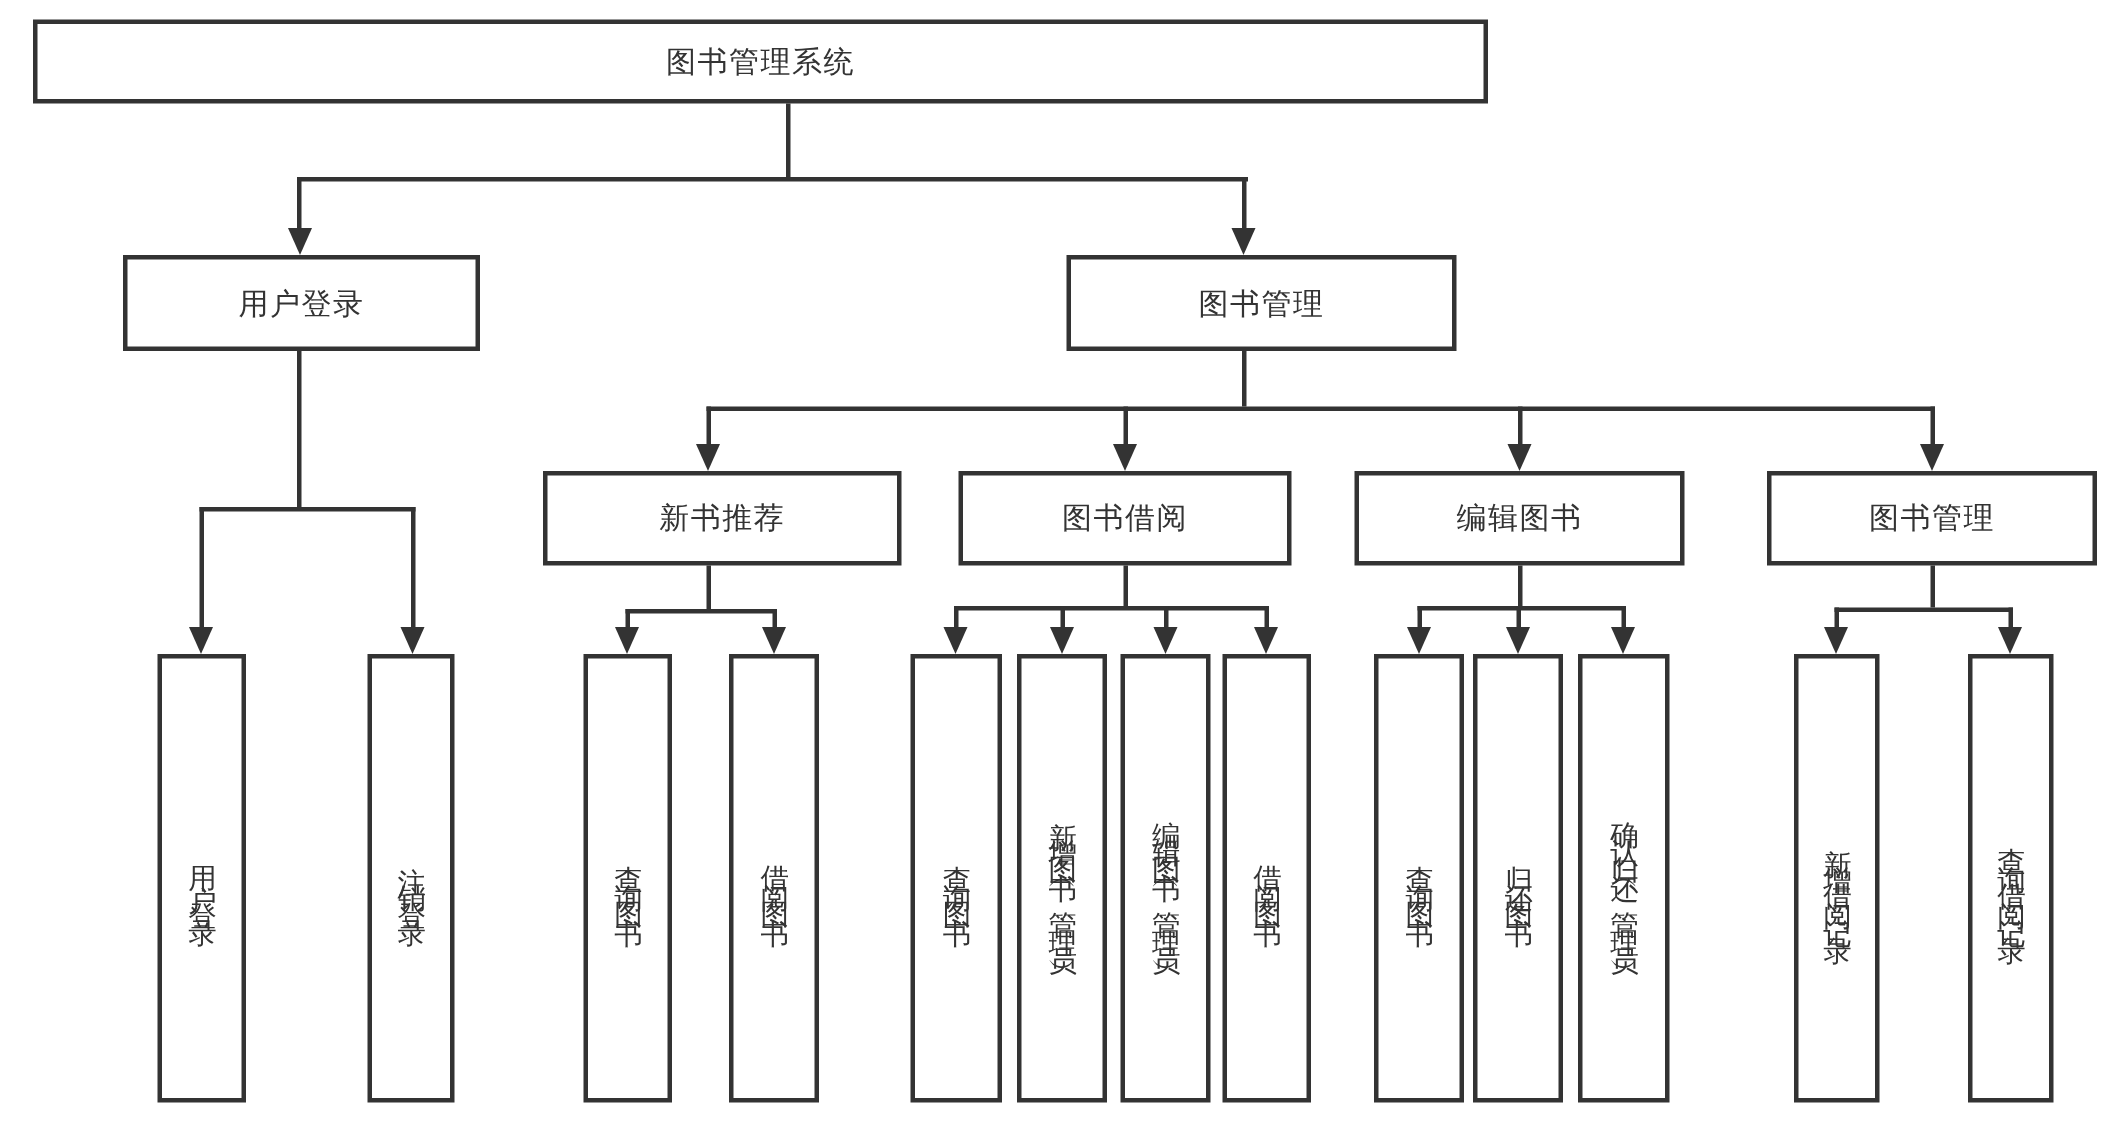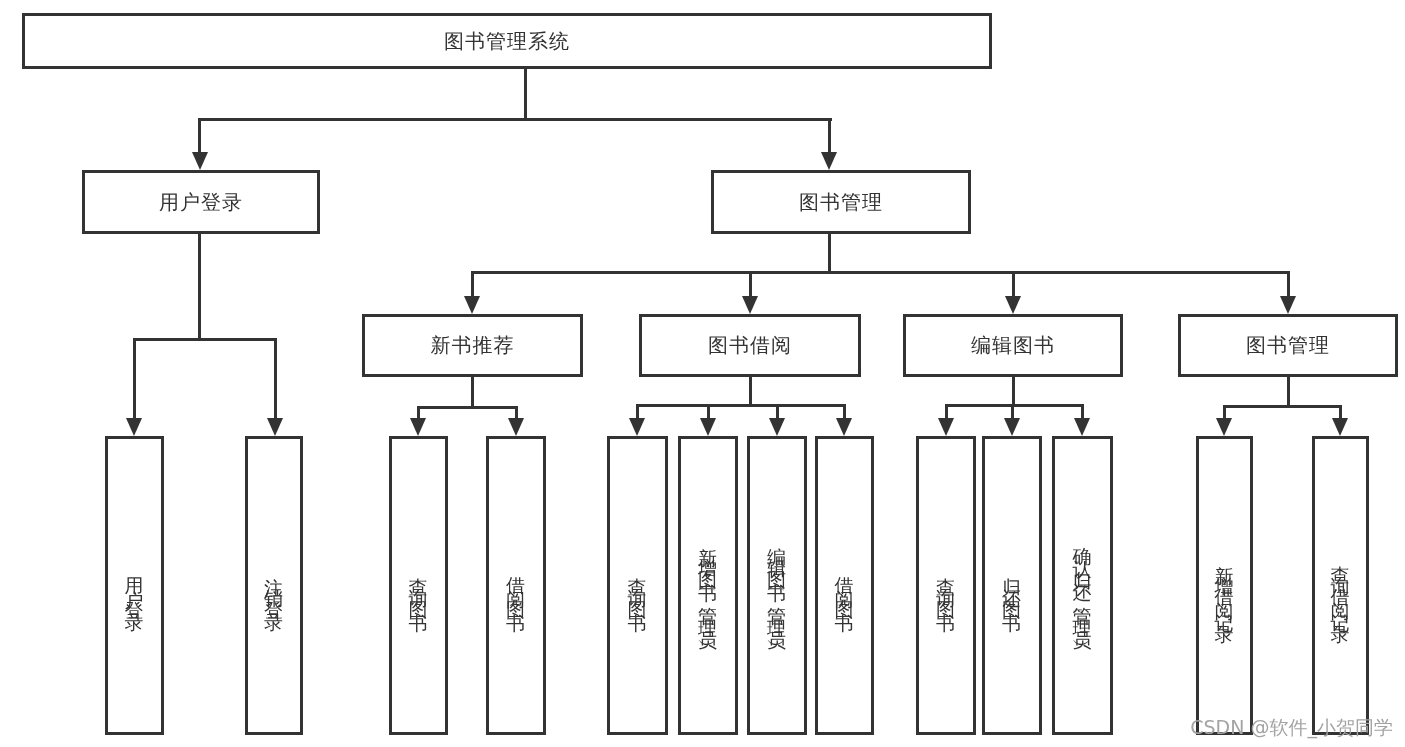"新书推荐" div.box { width: 221px -> 239px }
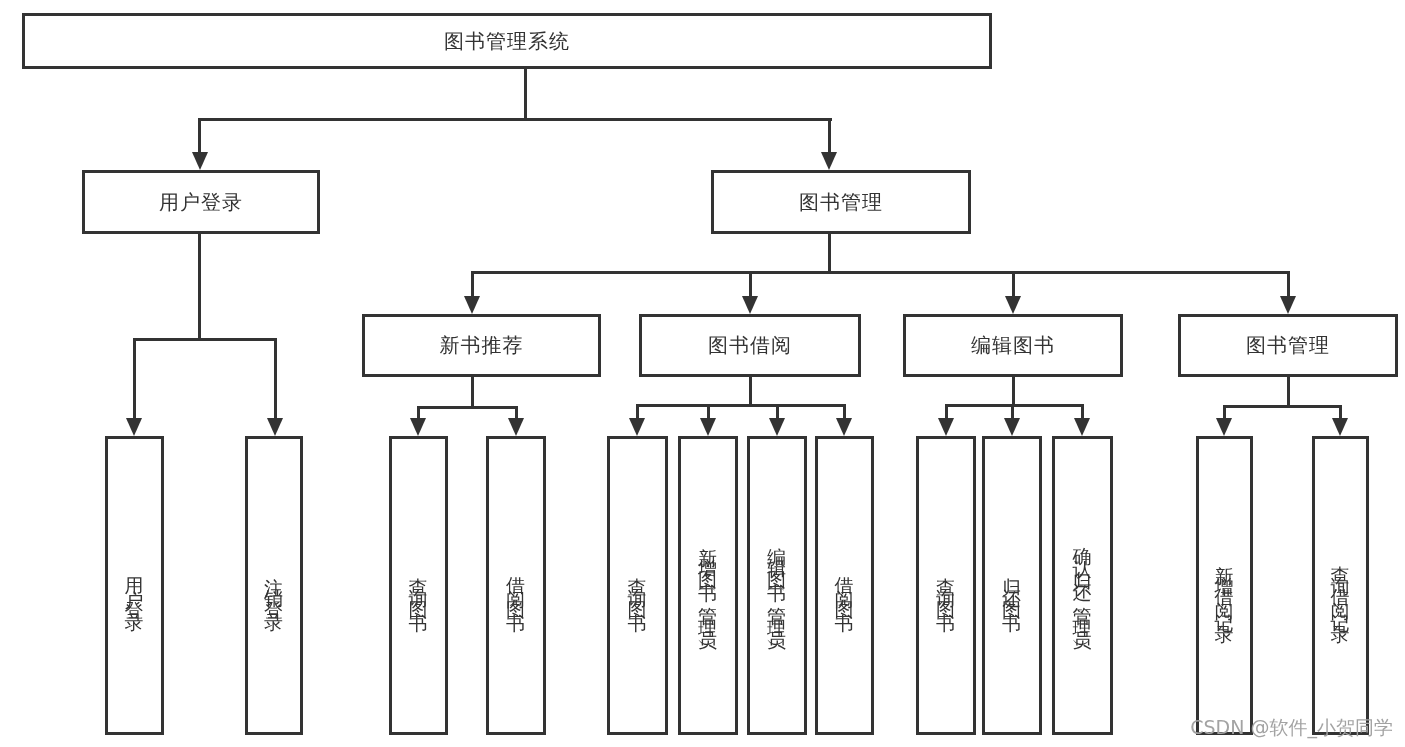"CSDN @软件_小贺同学" div.watermark { html: <div>CSDN @软件_小贺同学</div> -> none }
